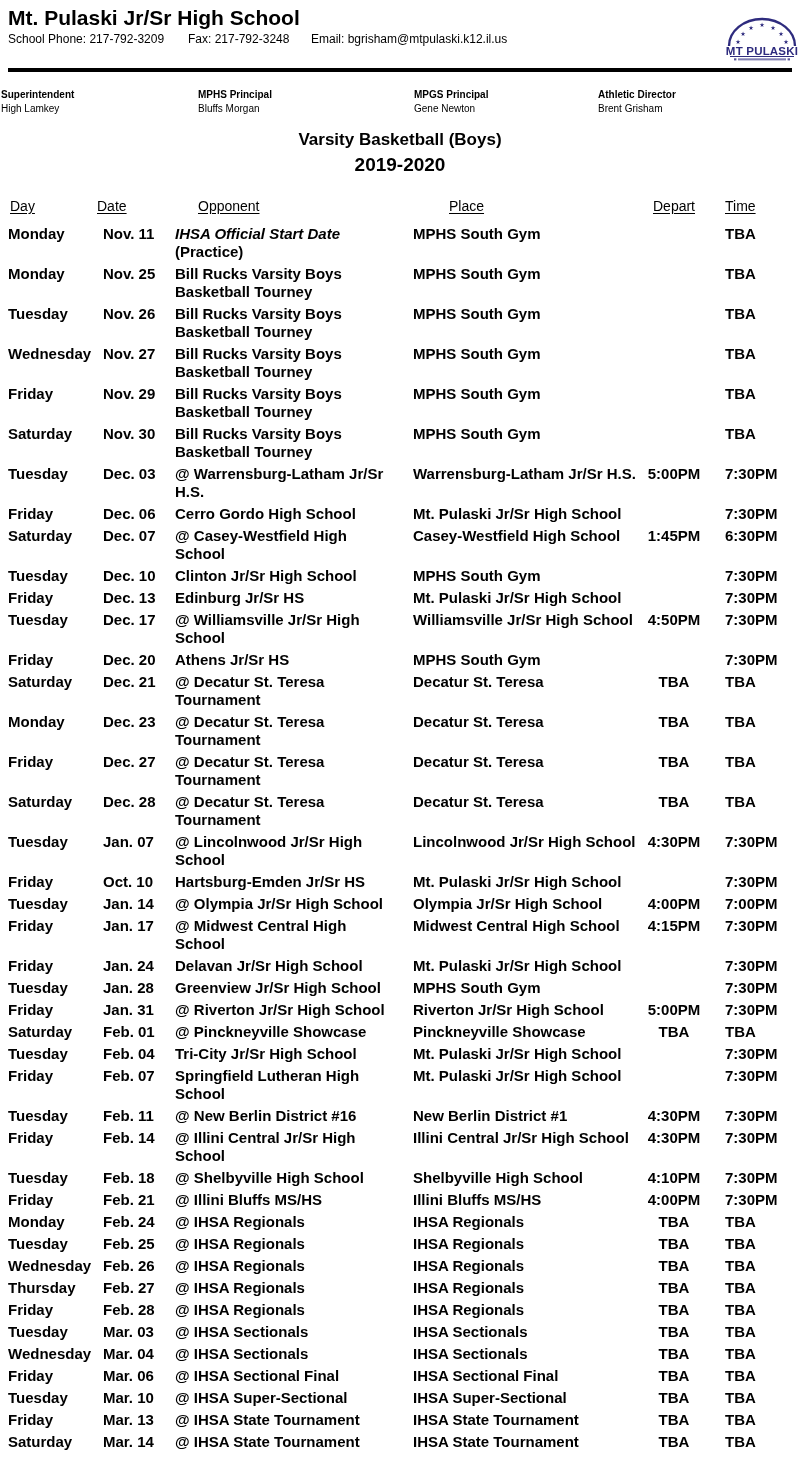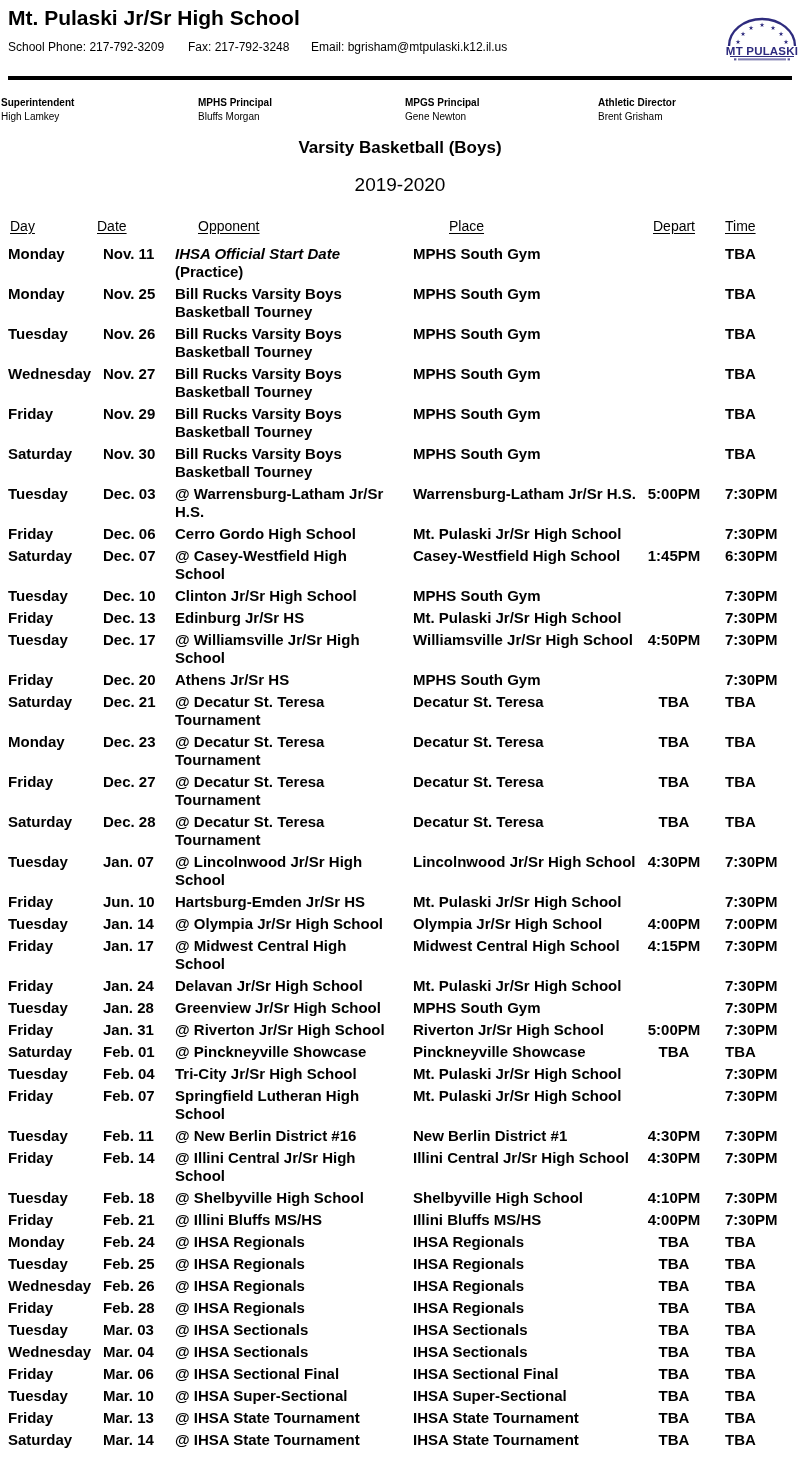"School Phone: 217-792-3209" .contact-line { margin-top: 10px -> 2px }
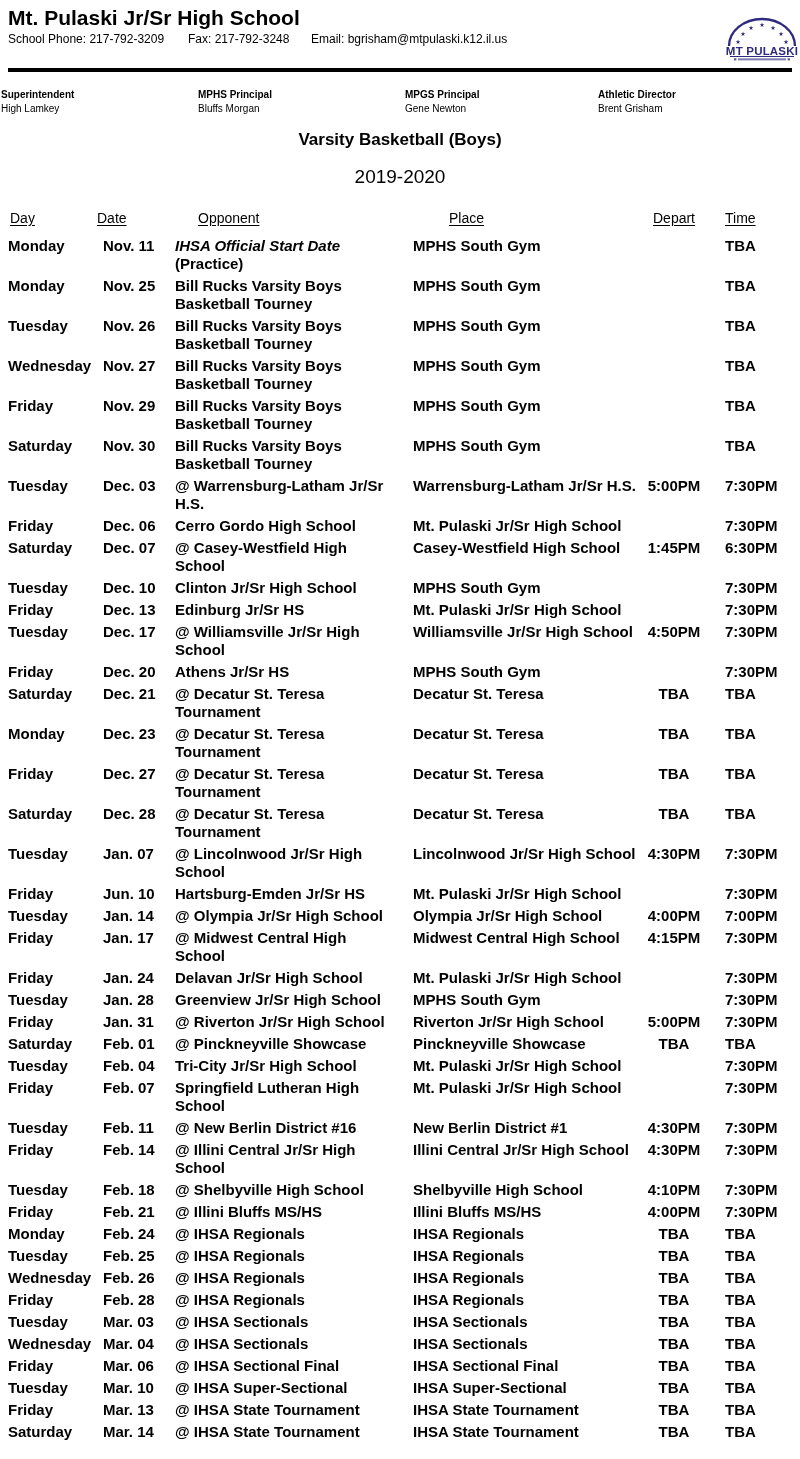"MPGS Principal" .official:nth-child(3) { left: 404px -> 413px }
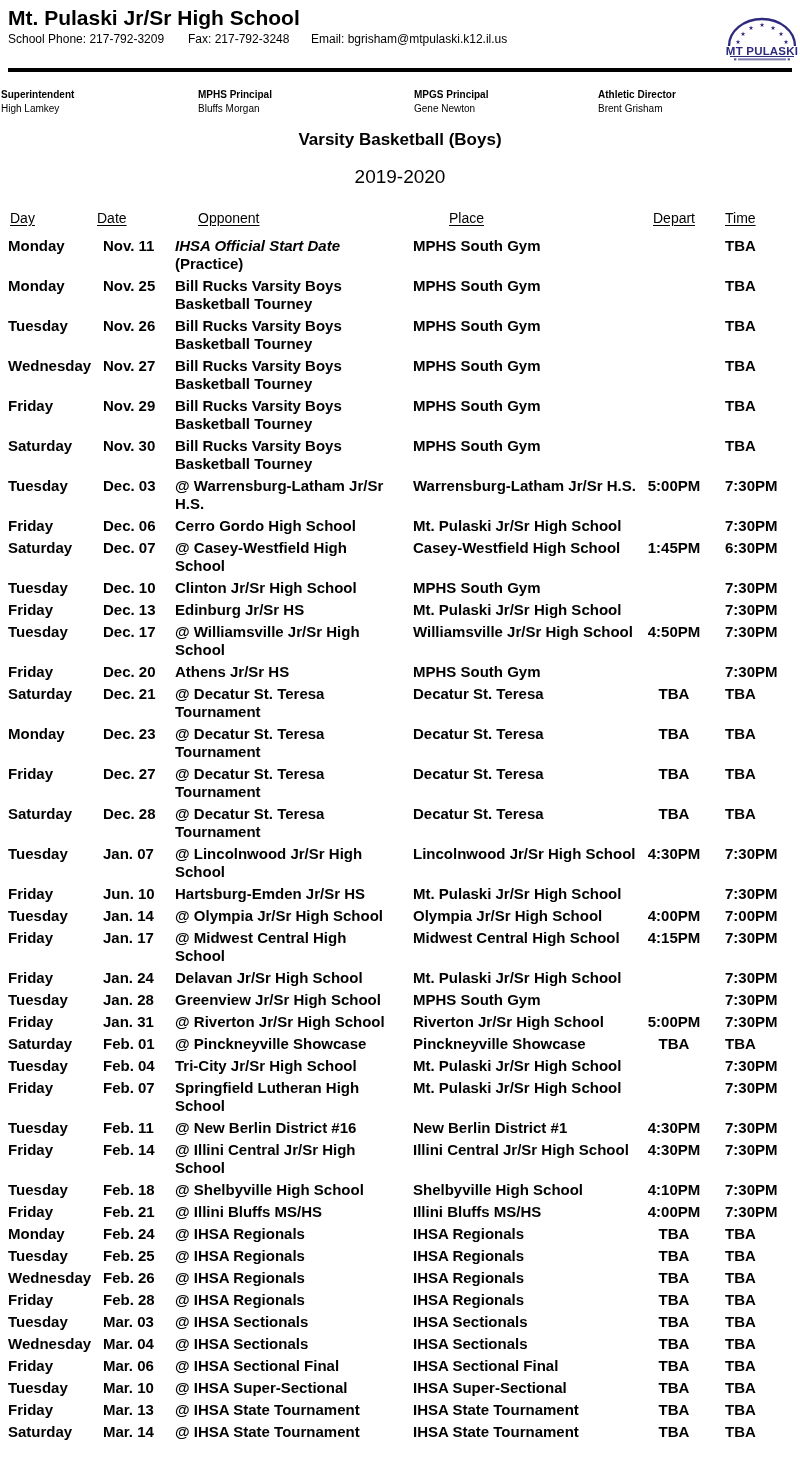"2019-2020" .season { font-weight: 400 -> 700; margin-top: 14px -> 2px }
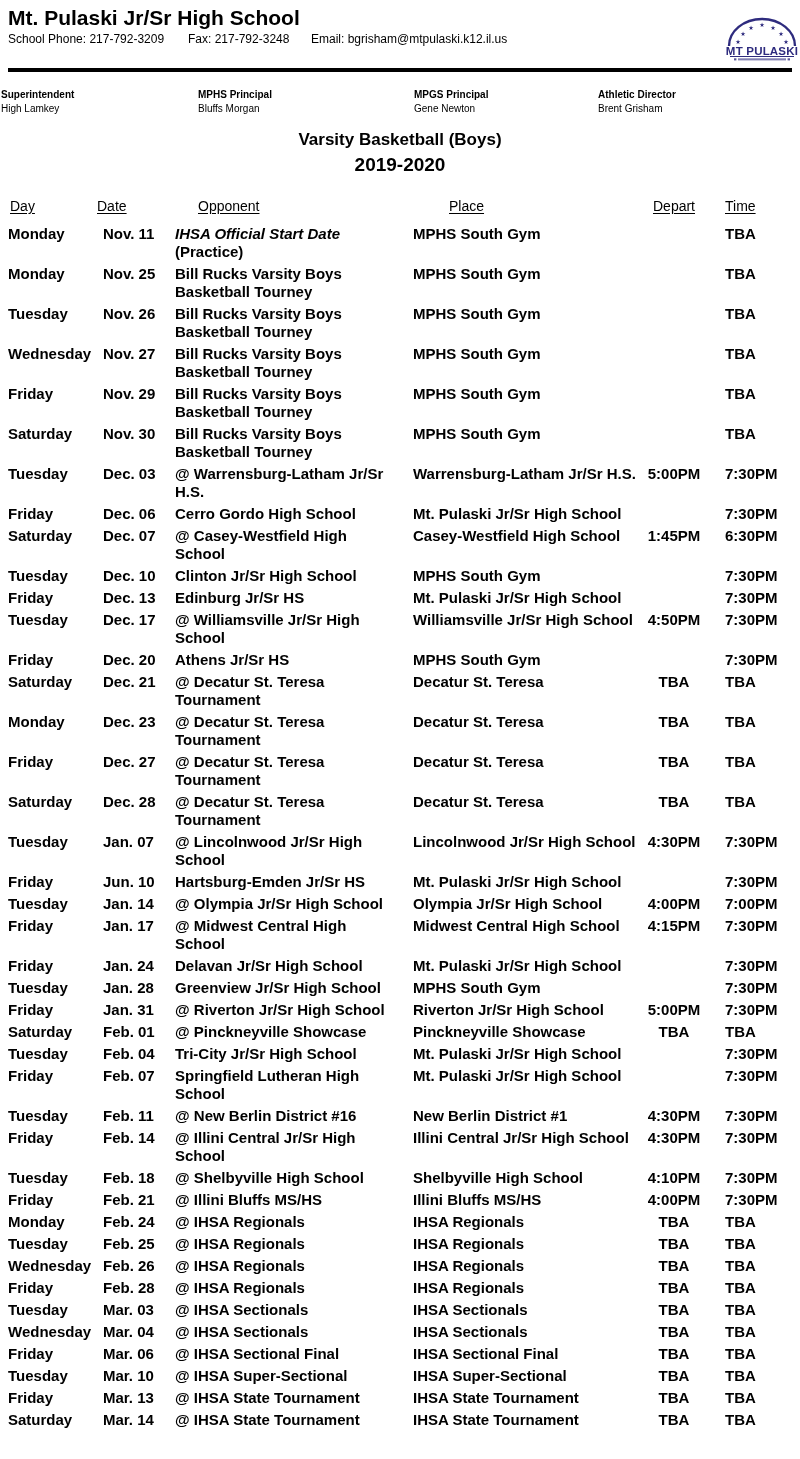"Jun. 10" td.col-date { text: Jun -> Oct }
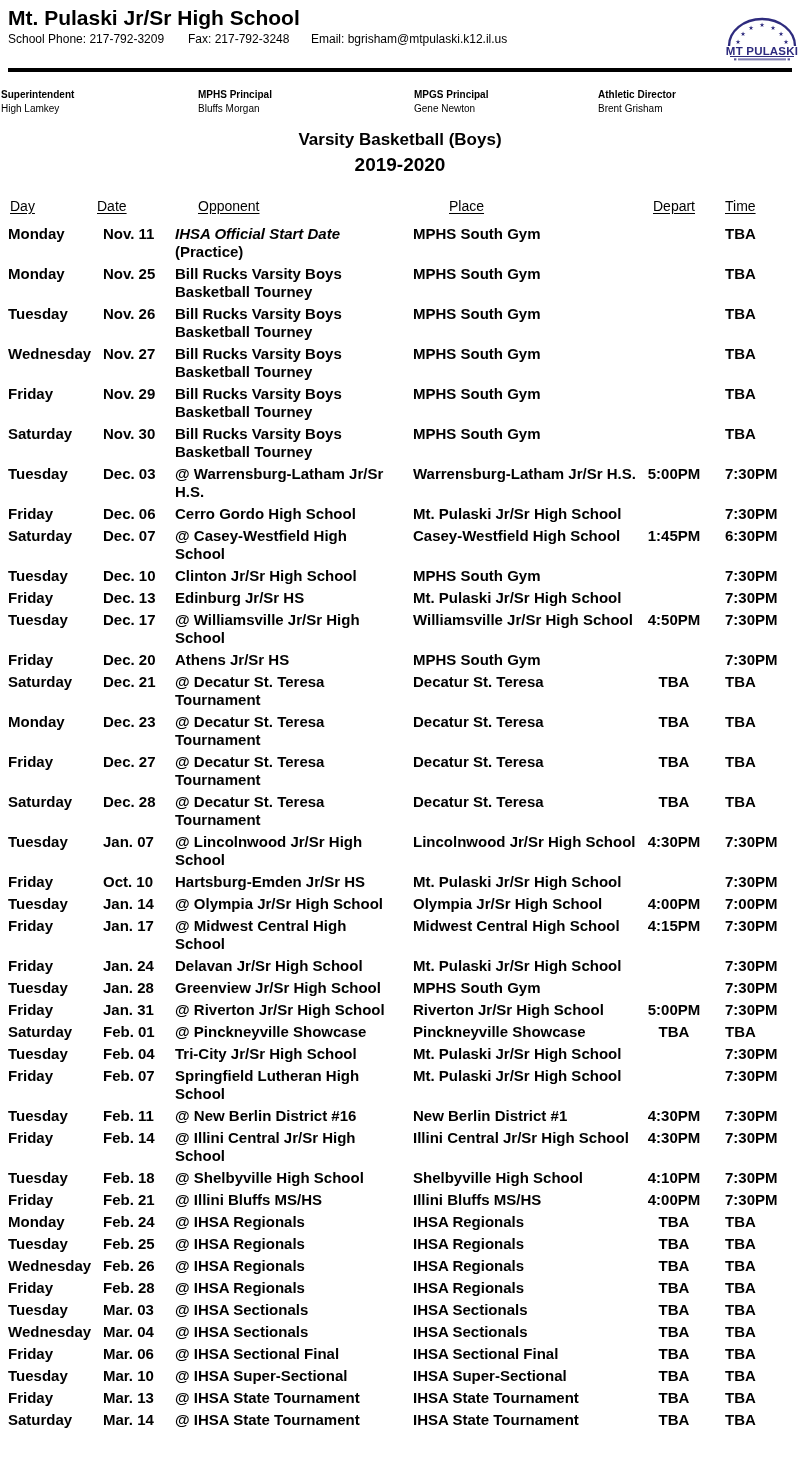"Thursday" tr { html: none -> <tr> <td>Thursday</td> <td>Feb. 27</td> <td> <div>@ IHSA Regionals</div> </td> <td>IHSA Regionals</td> <td>TBA</td> <td>TBA</td> </tr> }
